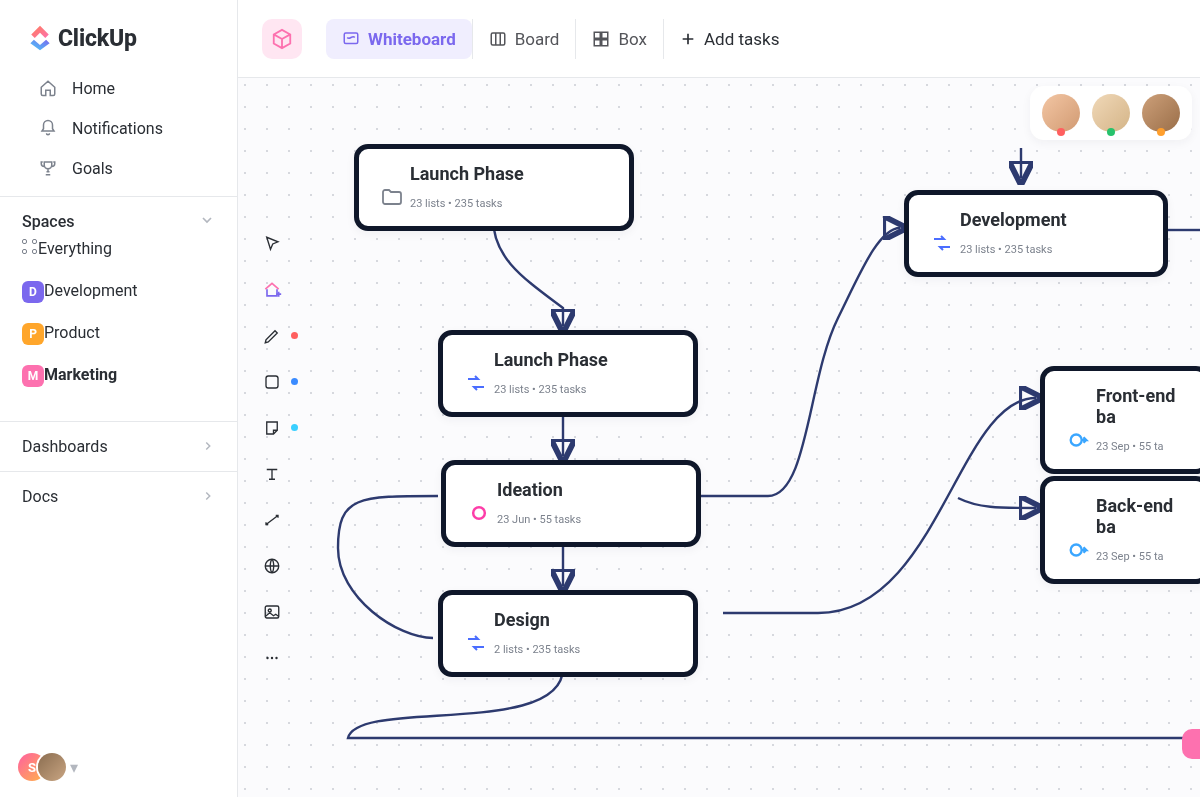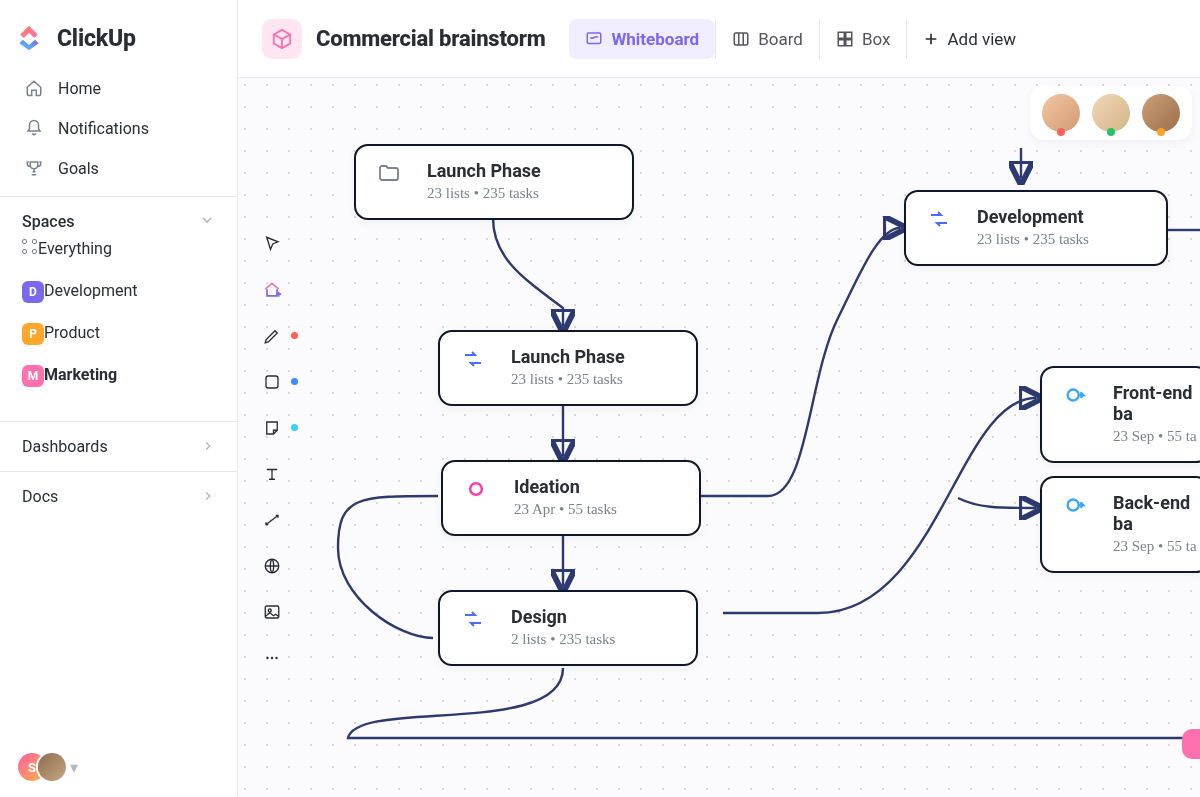"ClickUp" .logo { gap: 14px -> 4px; padding: 24px 15px 16px -> 24px 26px 16px }
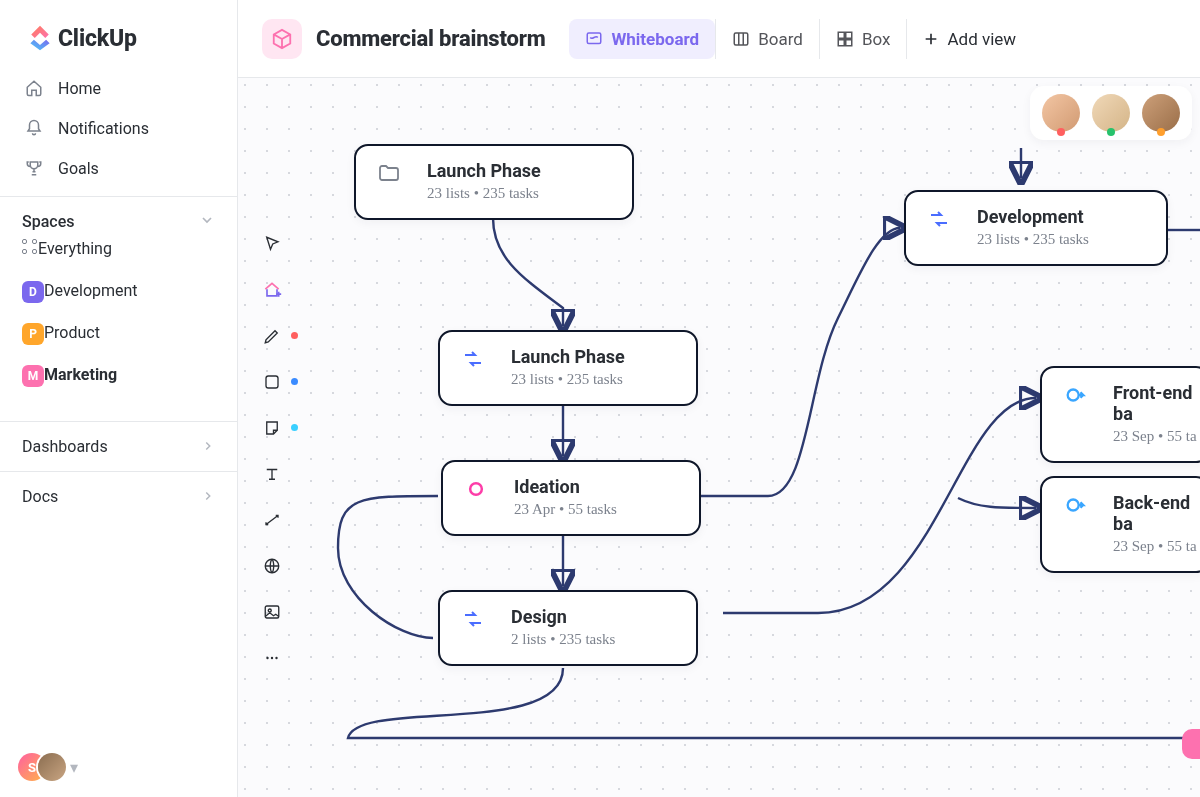"Commercial brainstorm" span.hdr-title { html: <span>Commercial brainstorm</span> -> none }
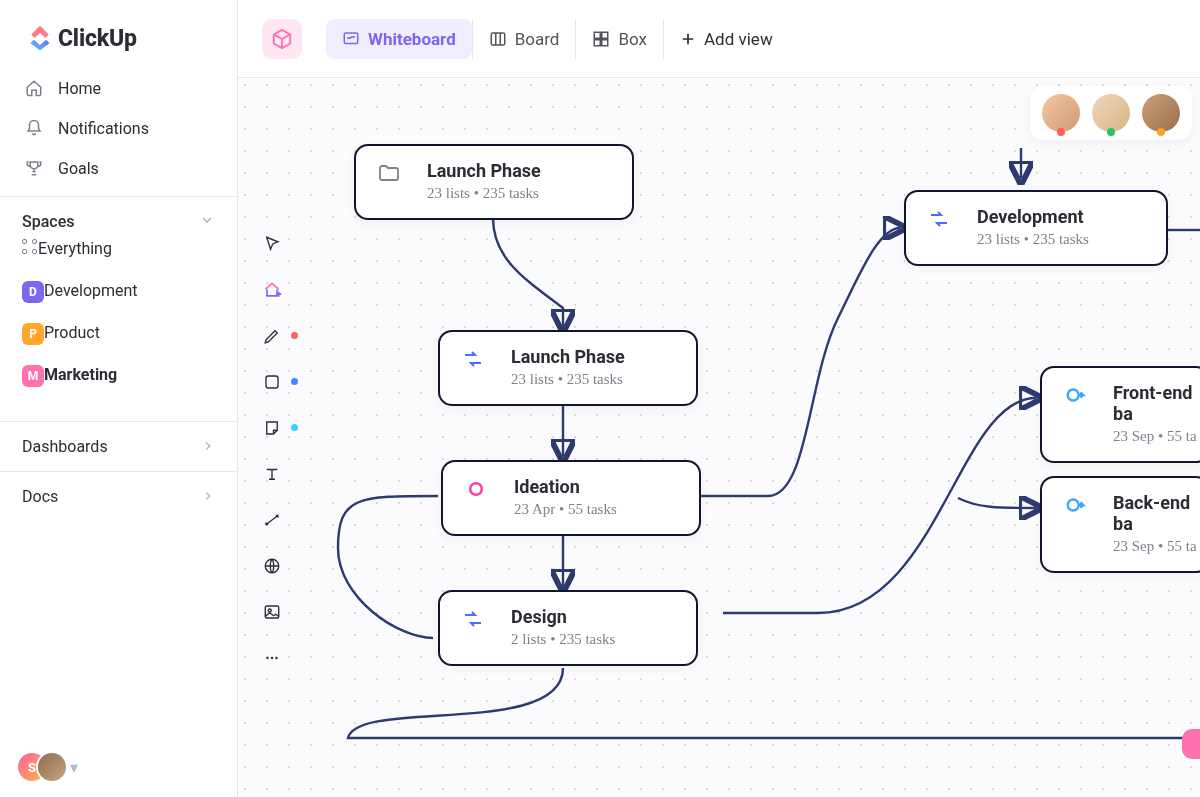"Add view" span { text: view -> tasks }
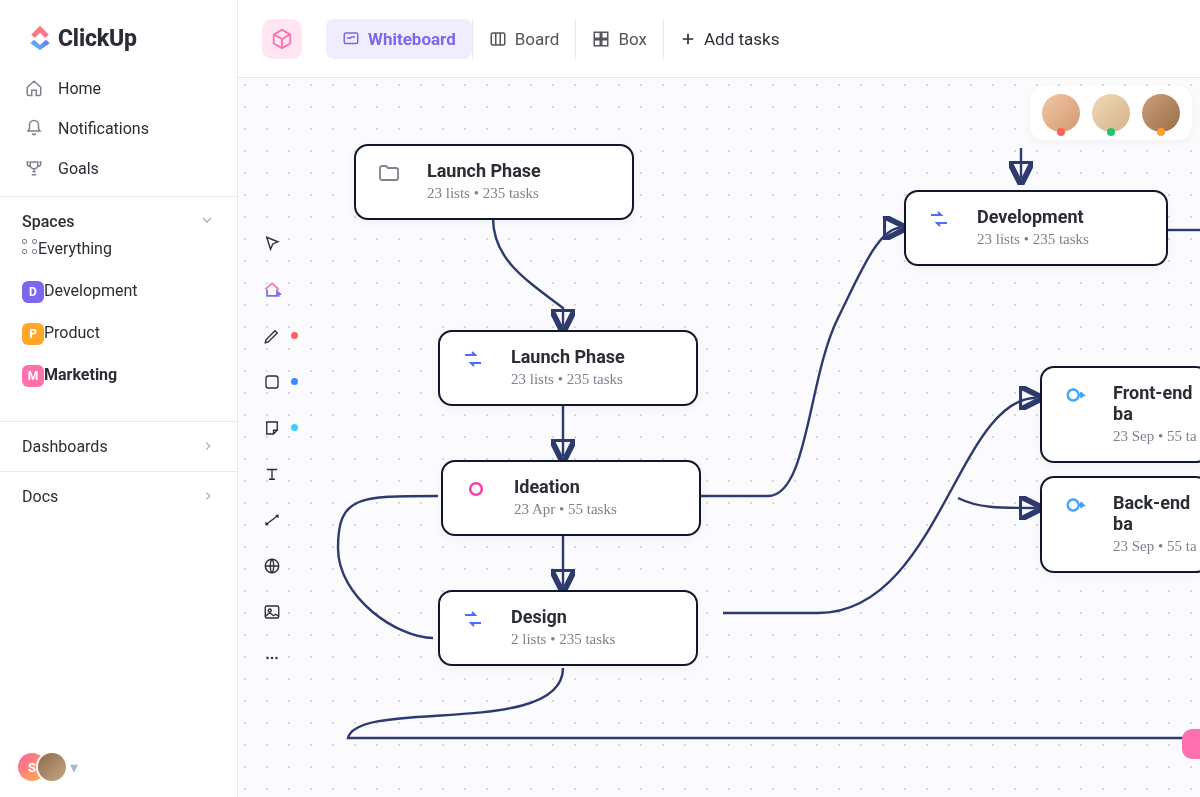"Home" .nav-section { padding: 0 12px -> 0 26px }
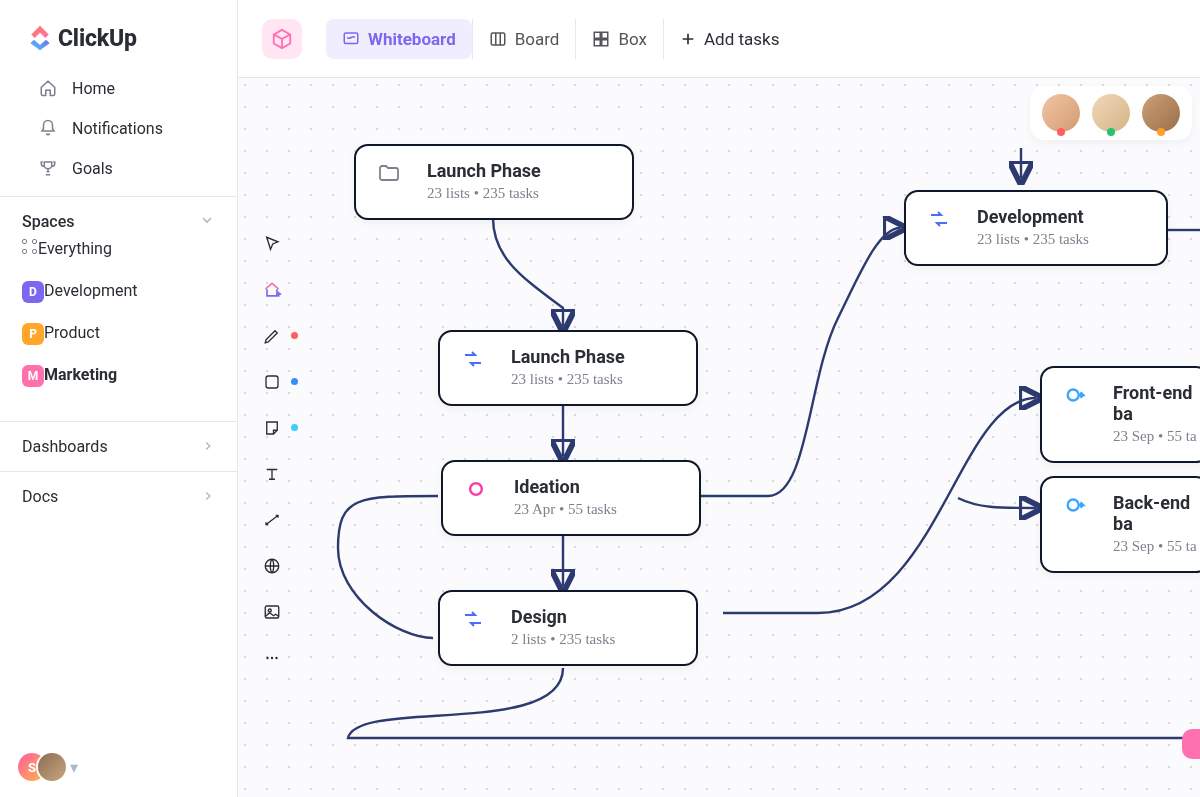"Launch Phase" .card { align-items: flex-start -> flex-end; border: 2px solid #0f172a -> 5px solid #0f172a; gap: 25px -> 5px }
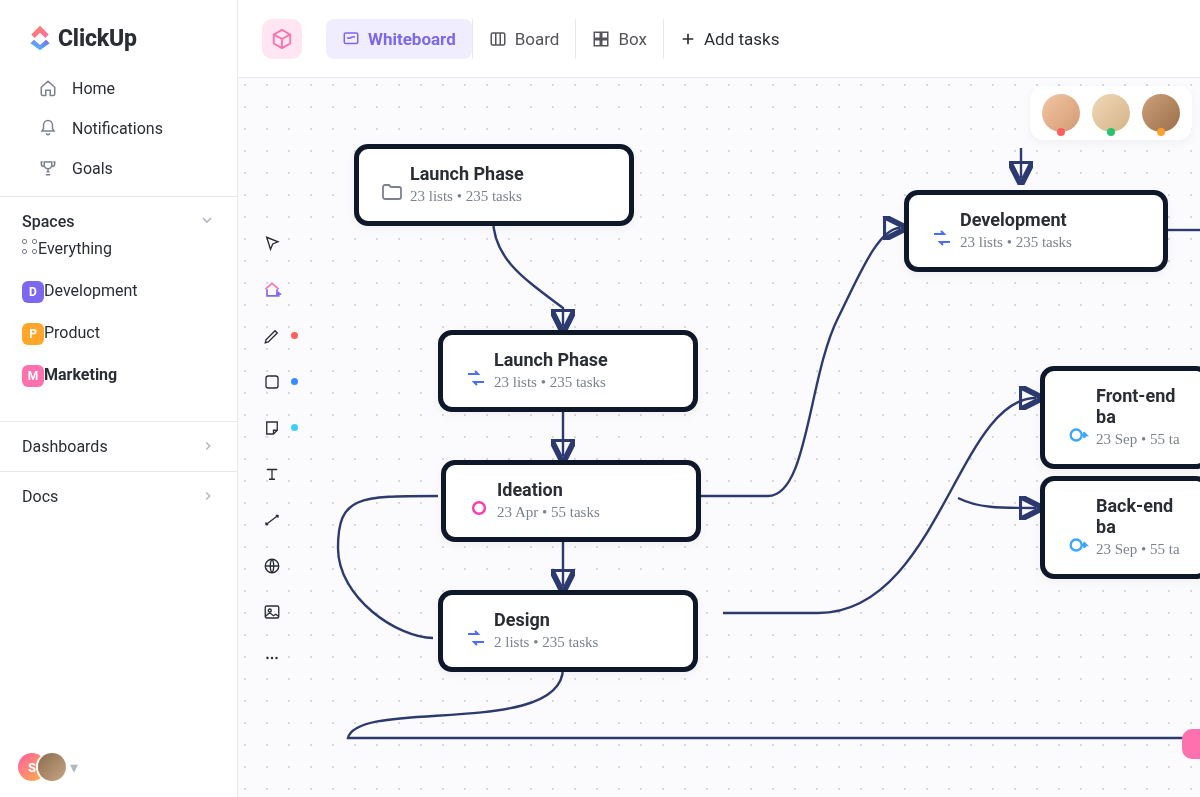"23 lists • 235 tasks" .card .meta { font-family: Liberation Serif, serif -> none; font-size: 15px -> 11px; margin-top: 4px -> 13px }
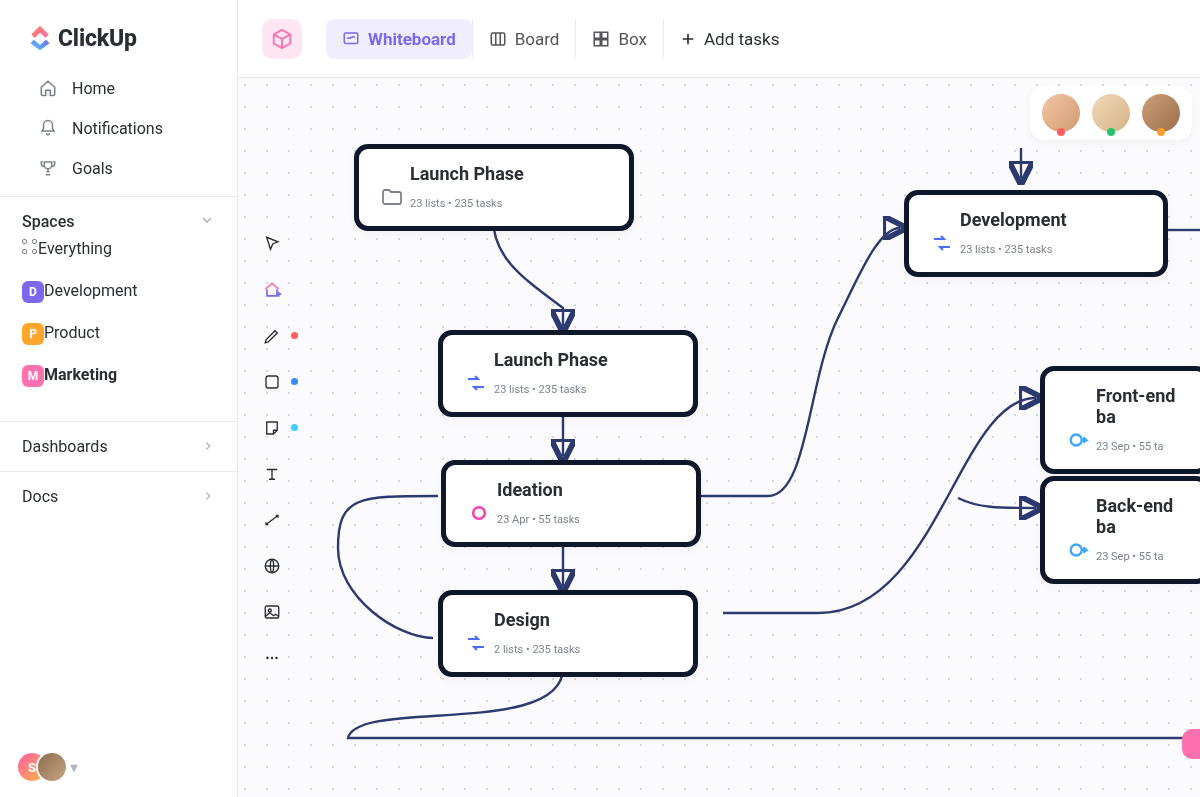"23 Apr • 55 tasks" div.meta { text: Apr -> Jun }
